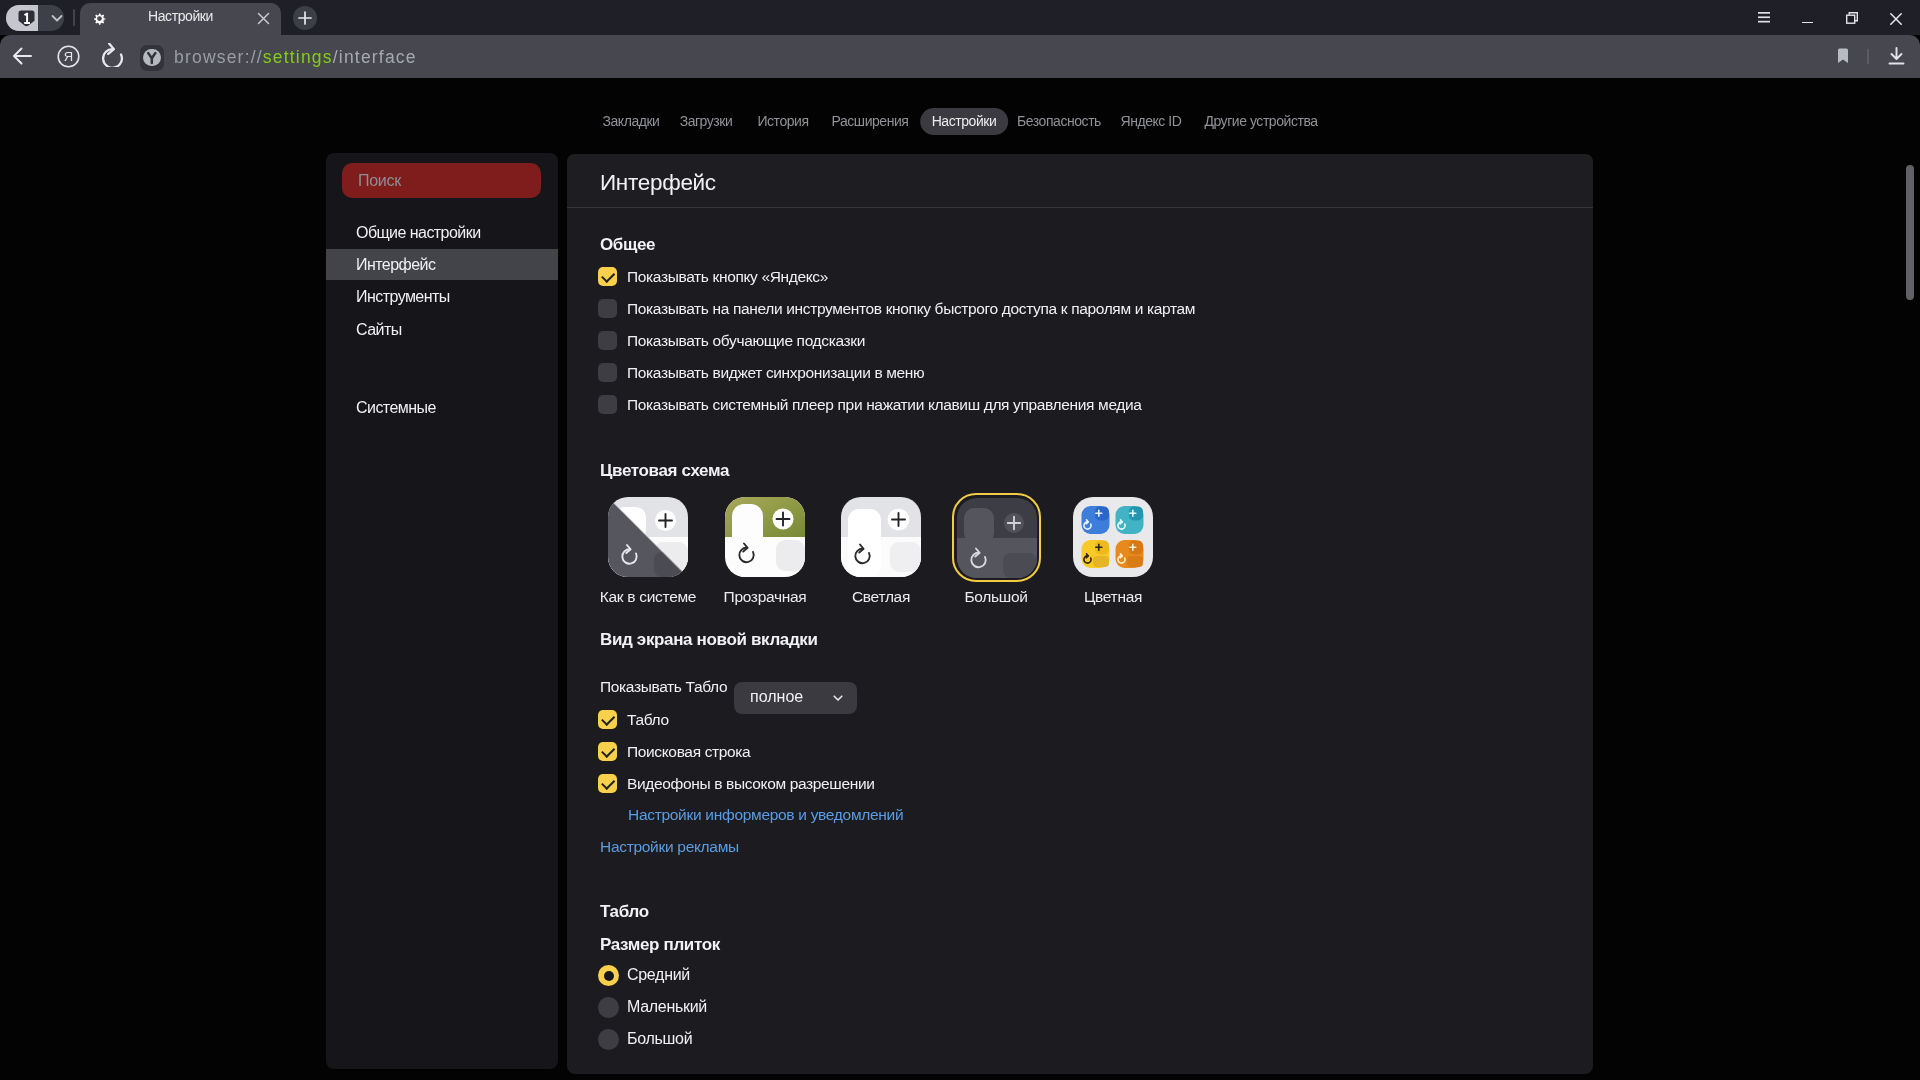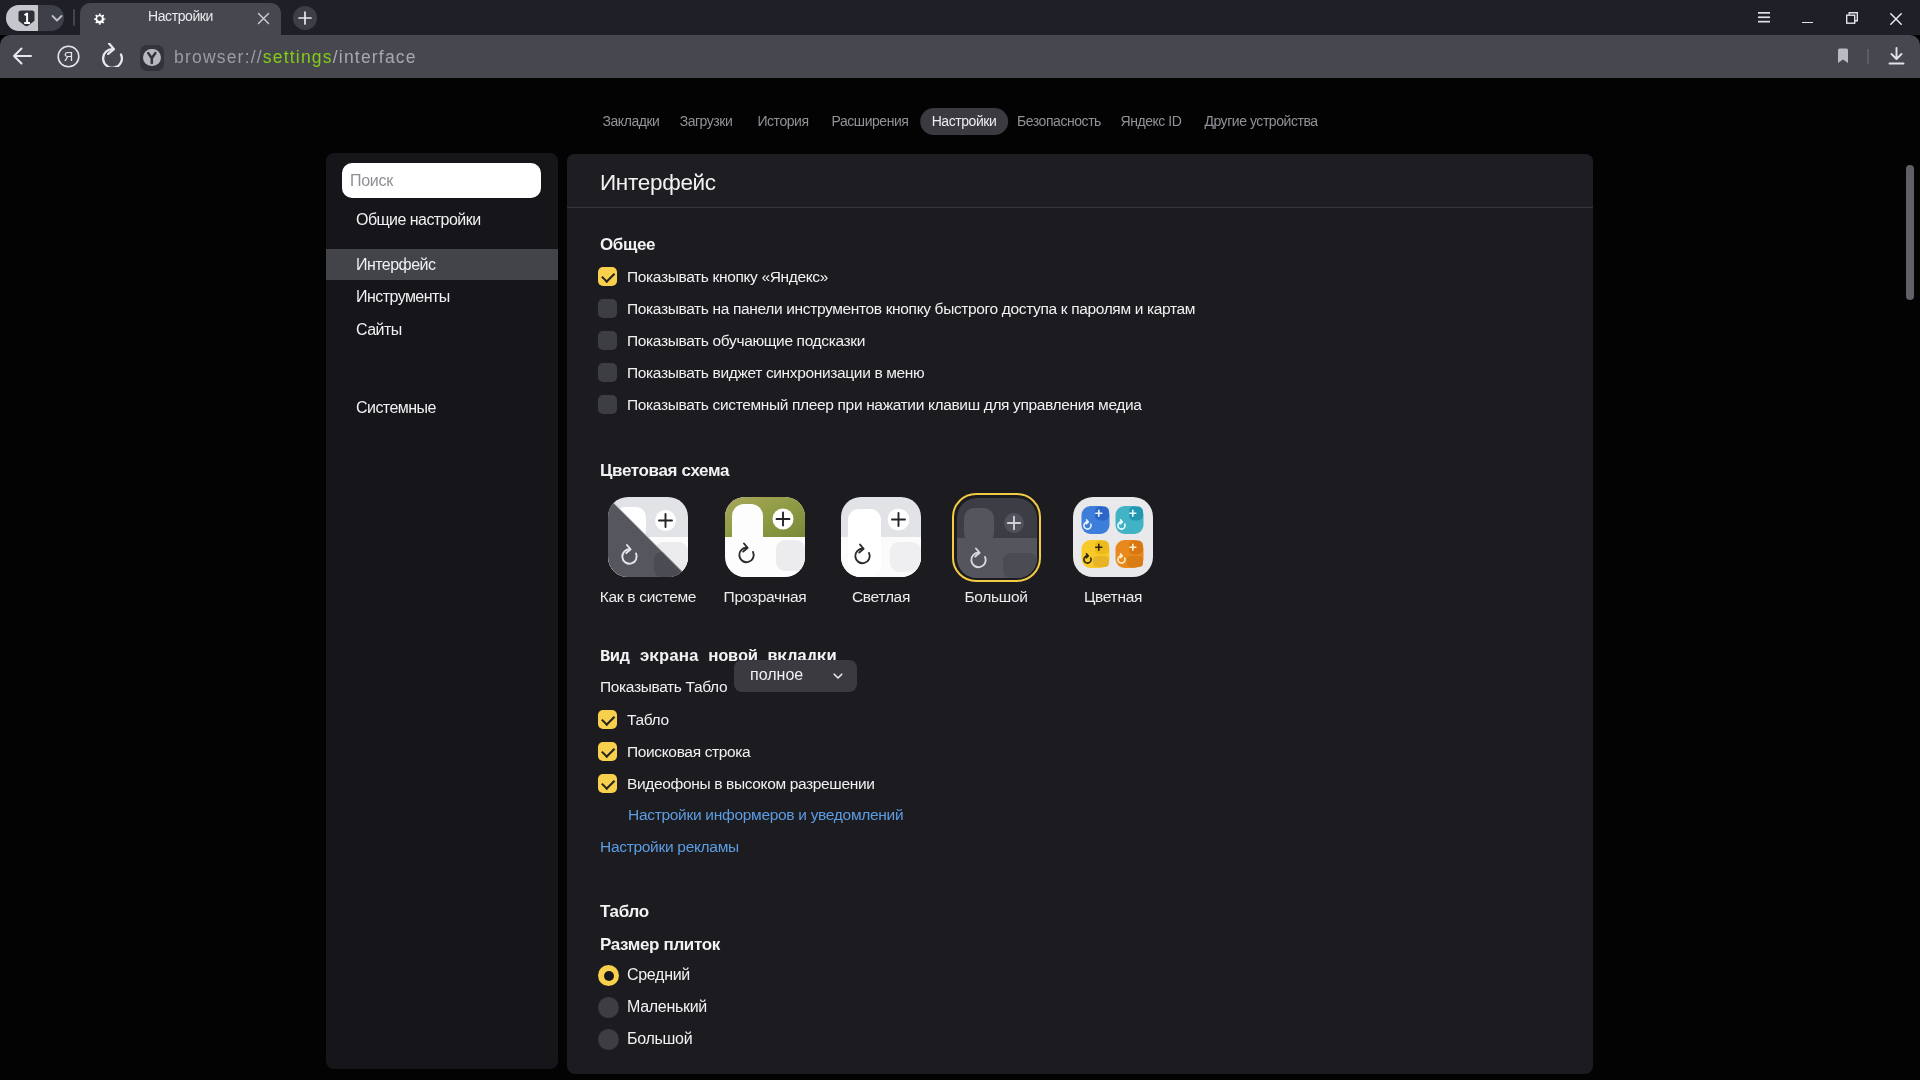"Поиск" div { background: #ffffff -> #7f1d1d; padding-left: 8px -> 16px }
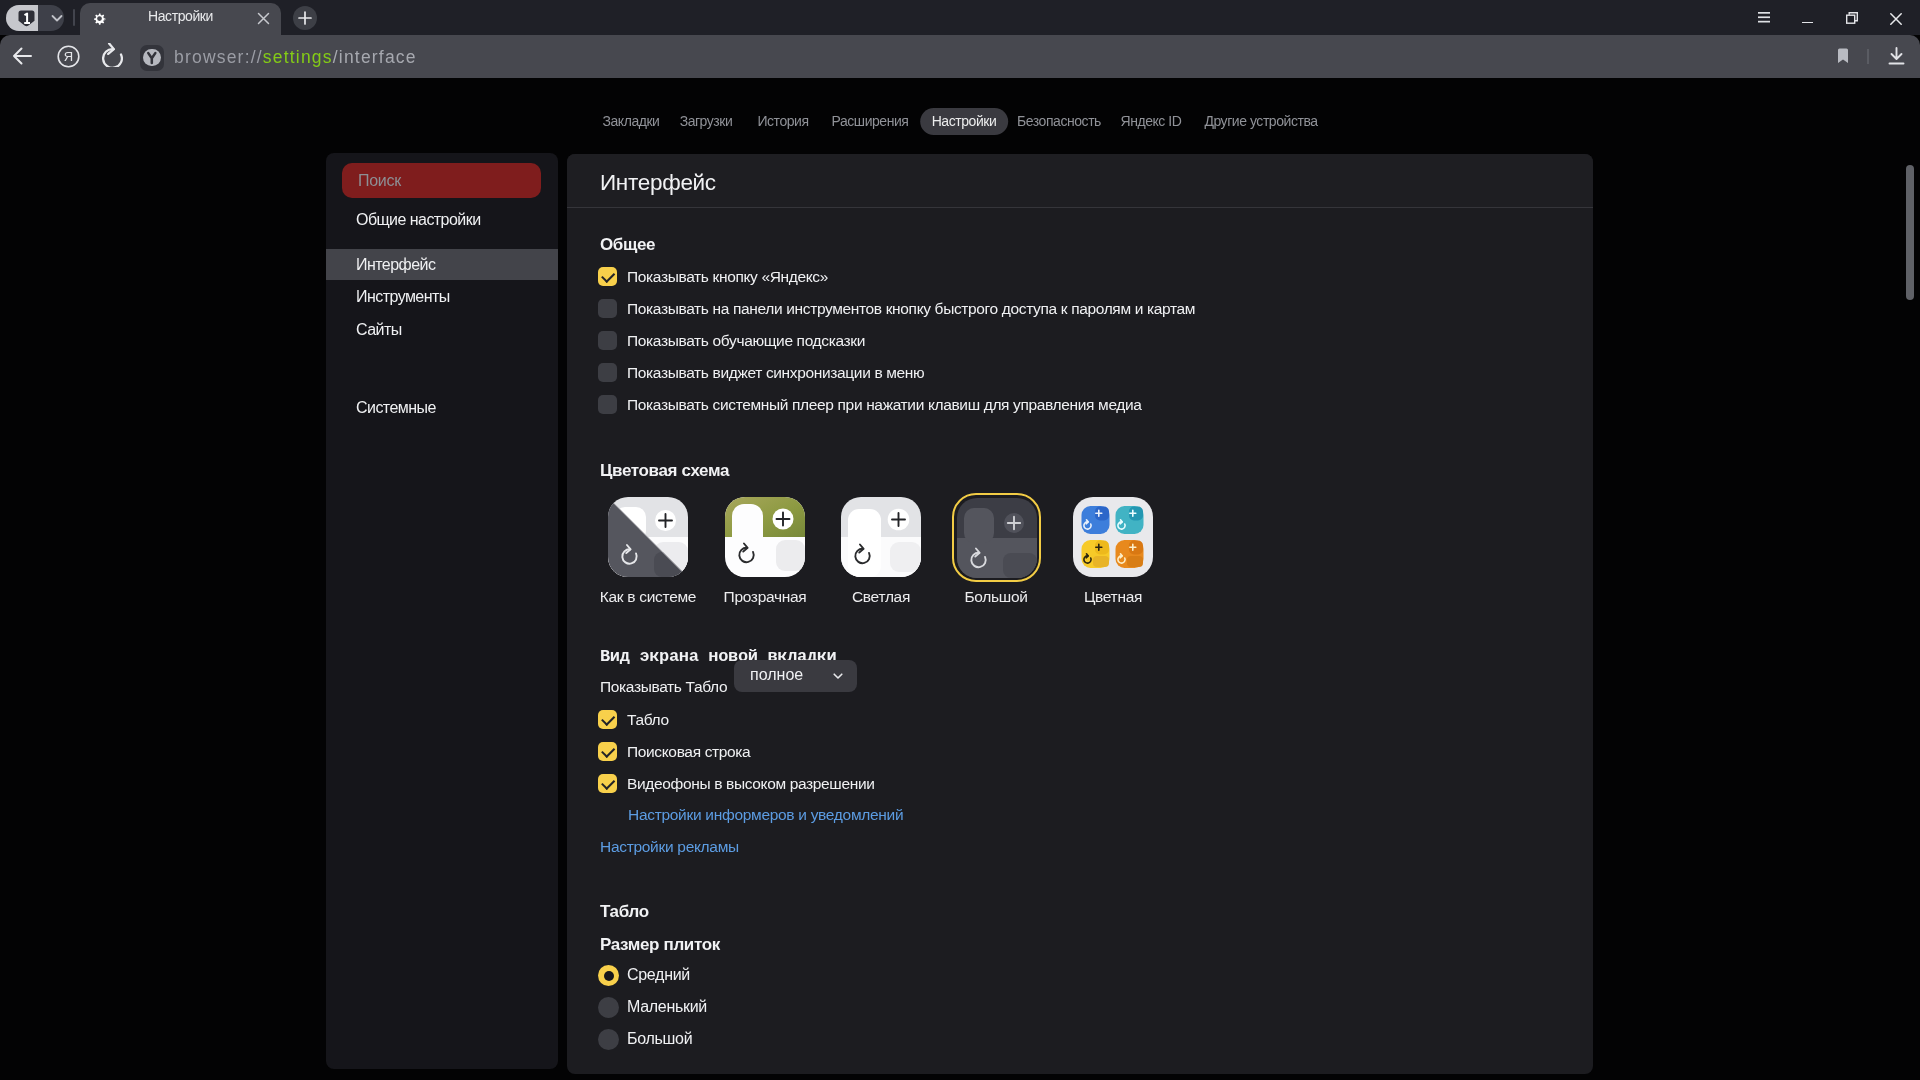"Общие настройки" div.mitem { top: 51px -> 64px }
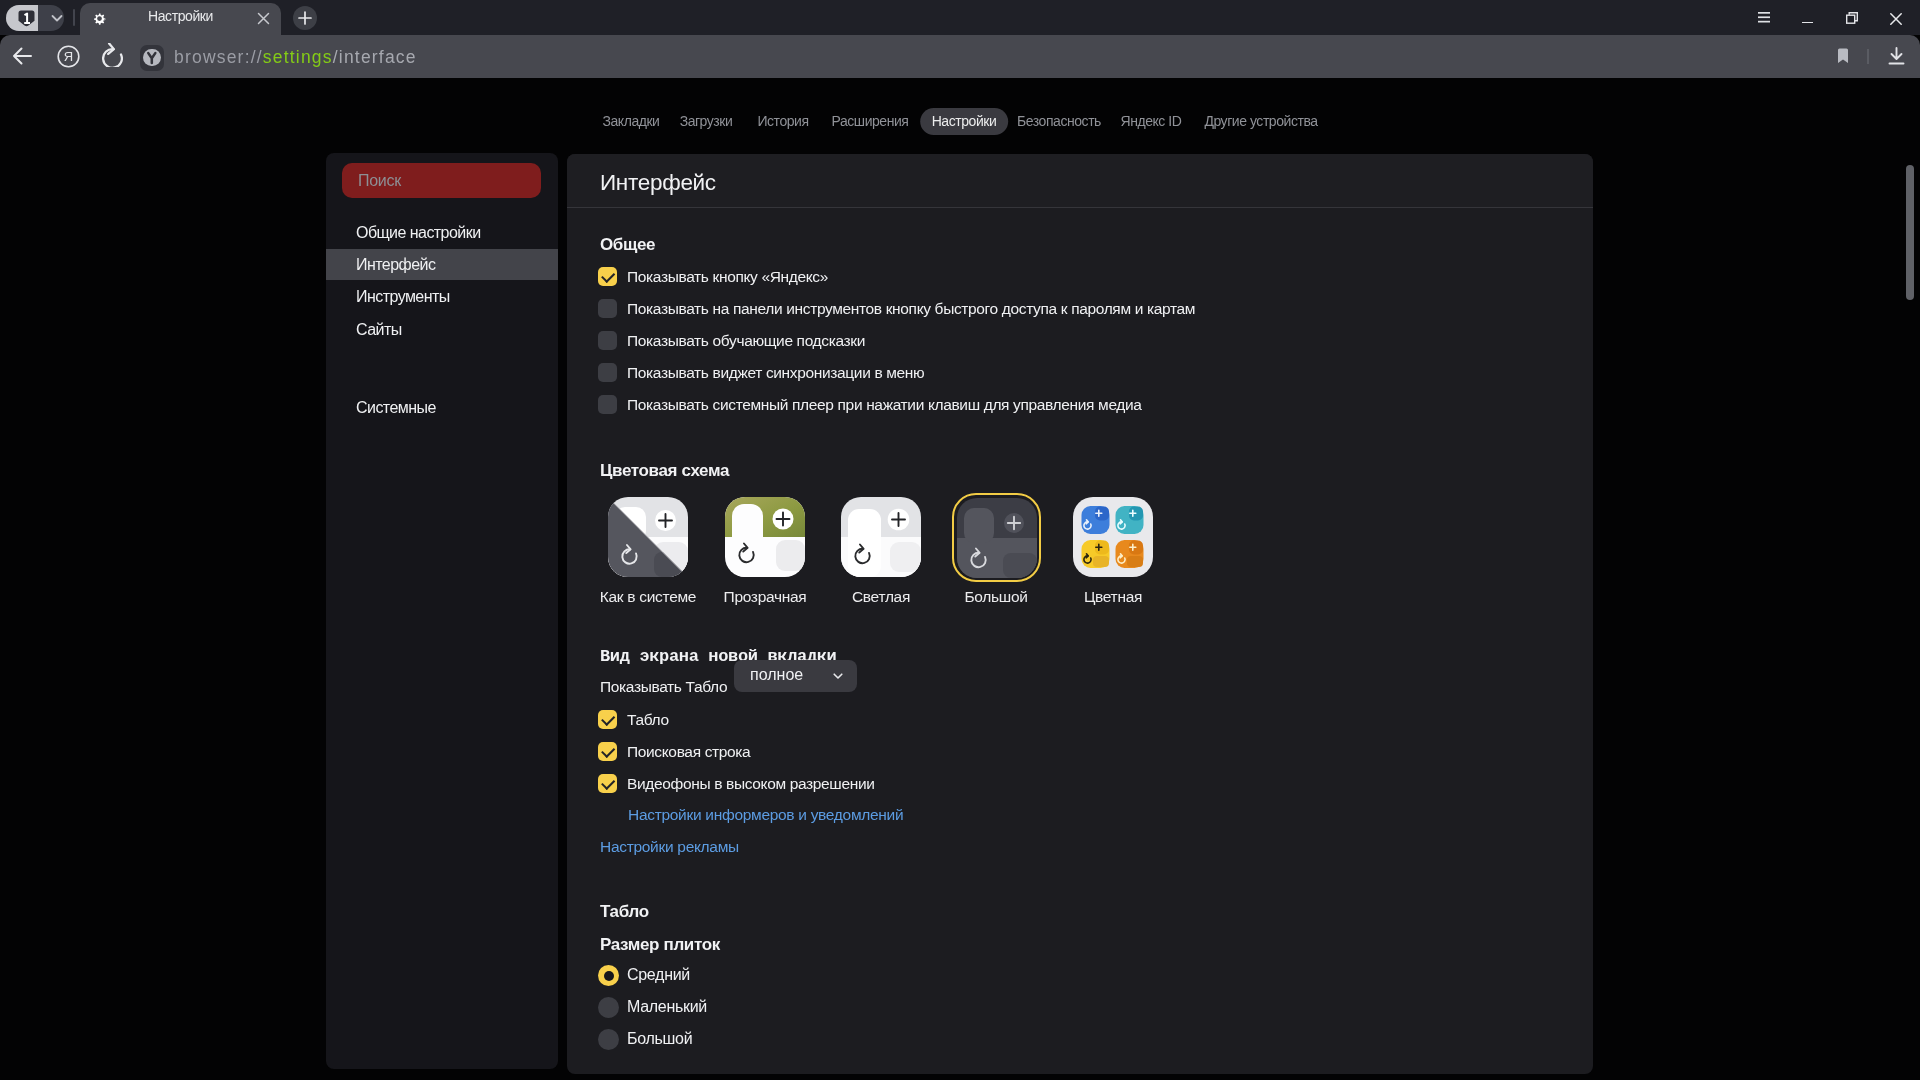"Вид экрана новой вкладки" div.h2 { font-family: Liberation Mono, monospace -> none; top: 493px -> 476px }
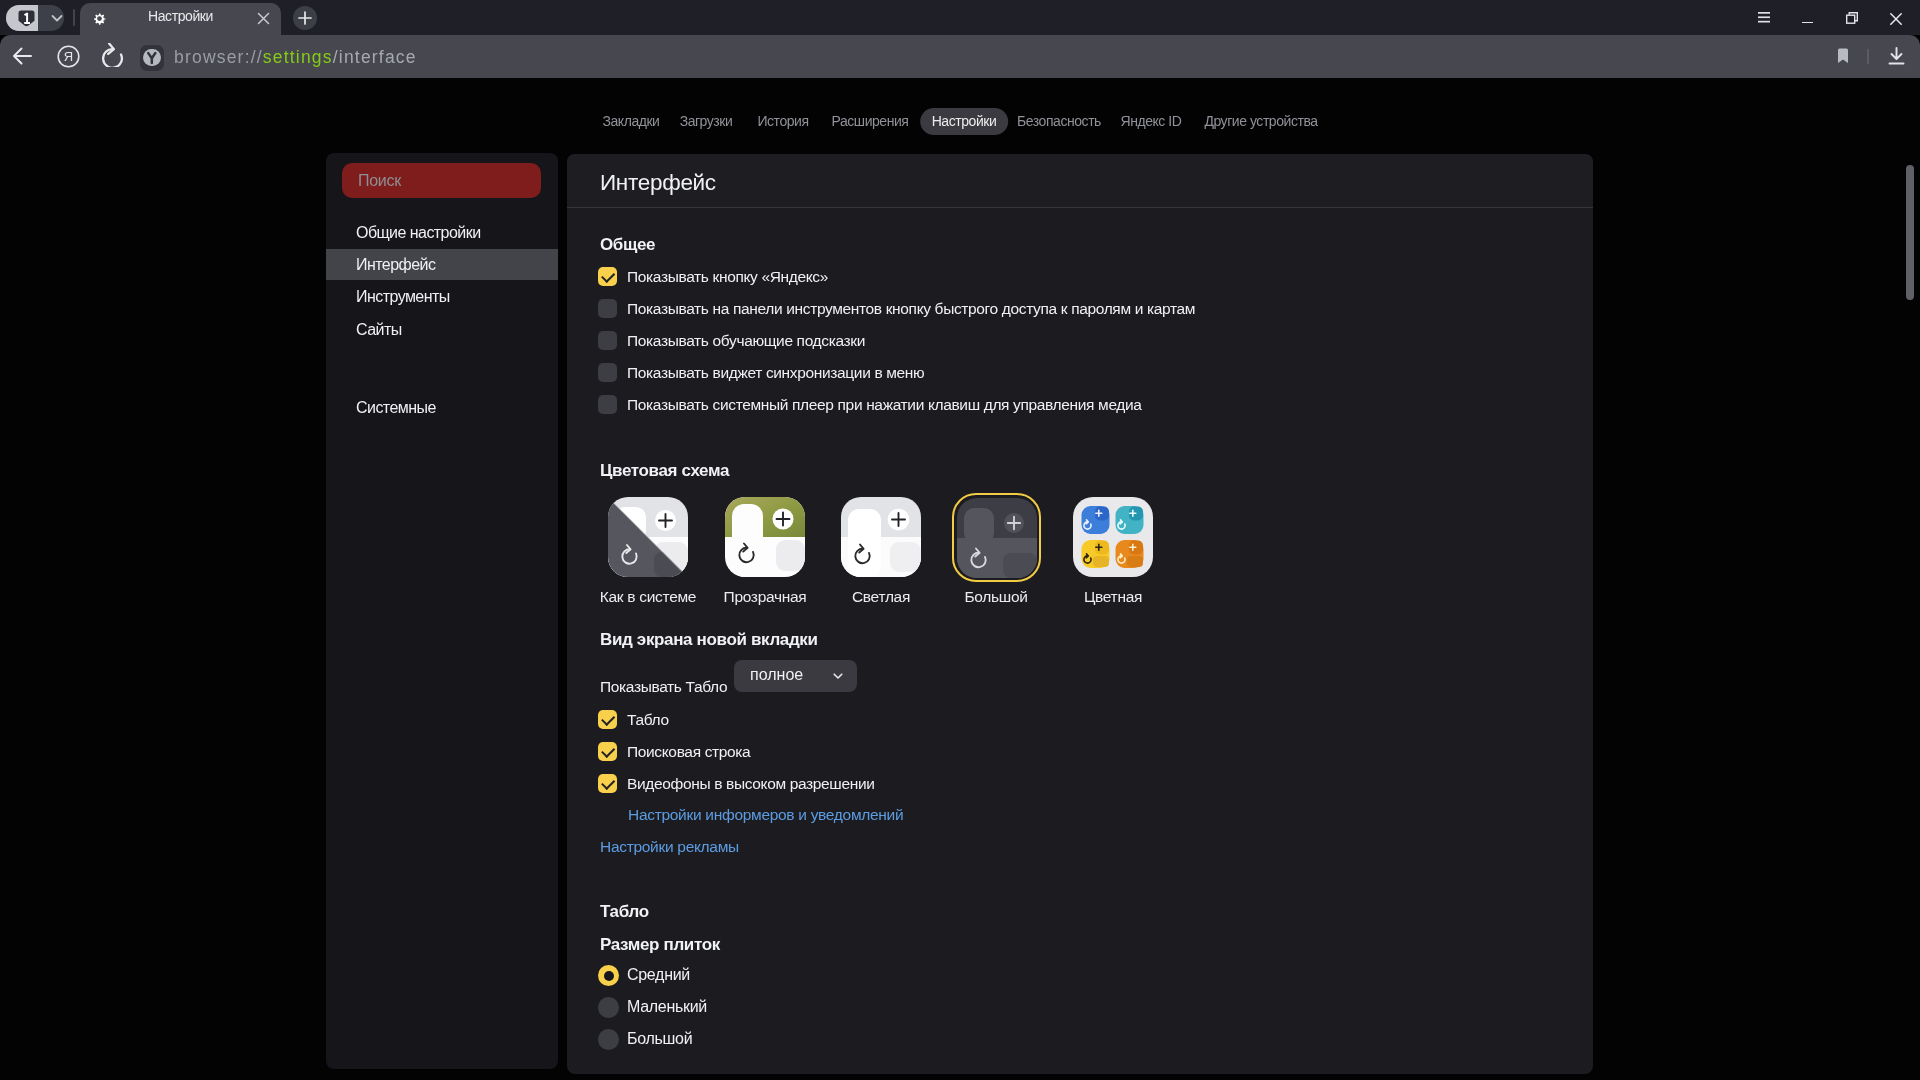"полное" div { top: 506px -> 528px }
